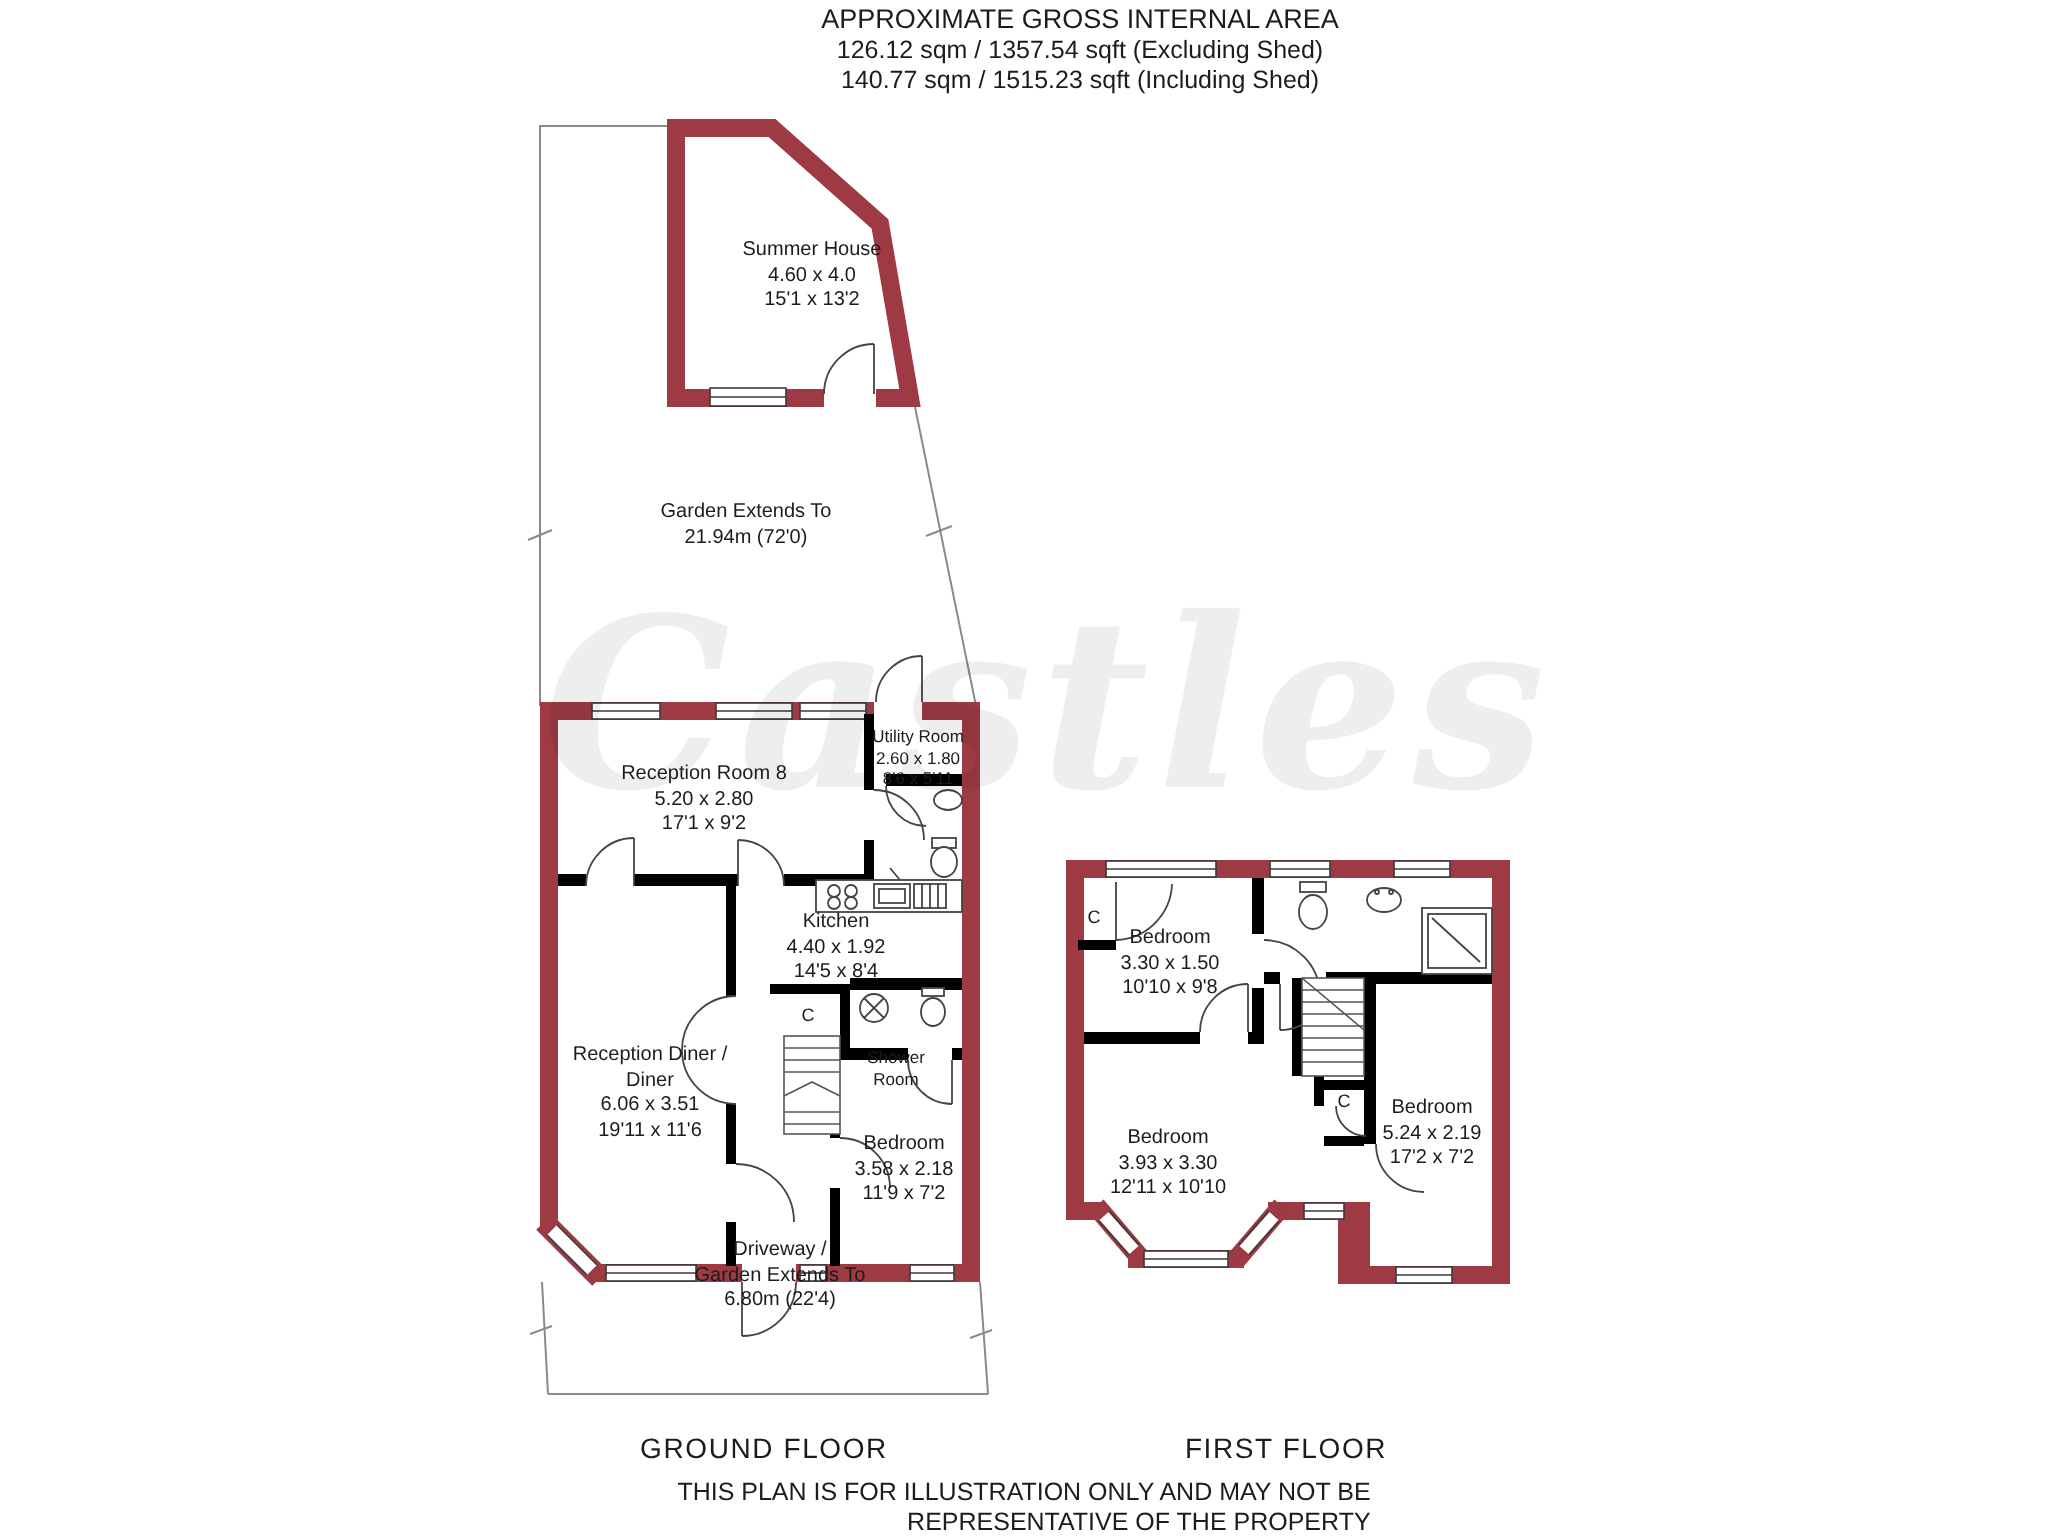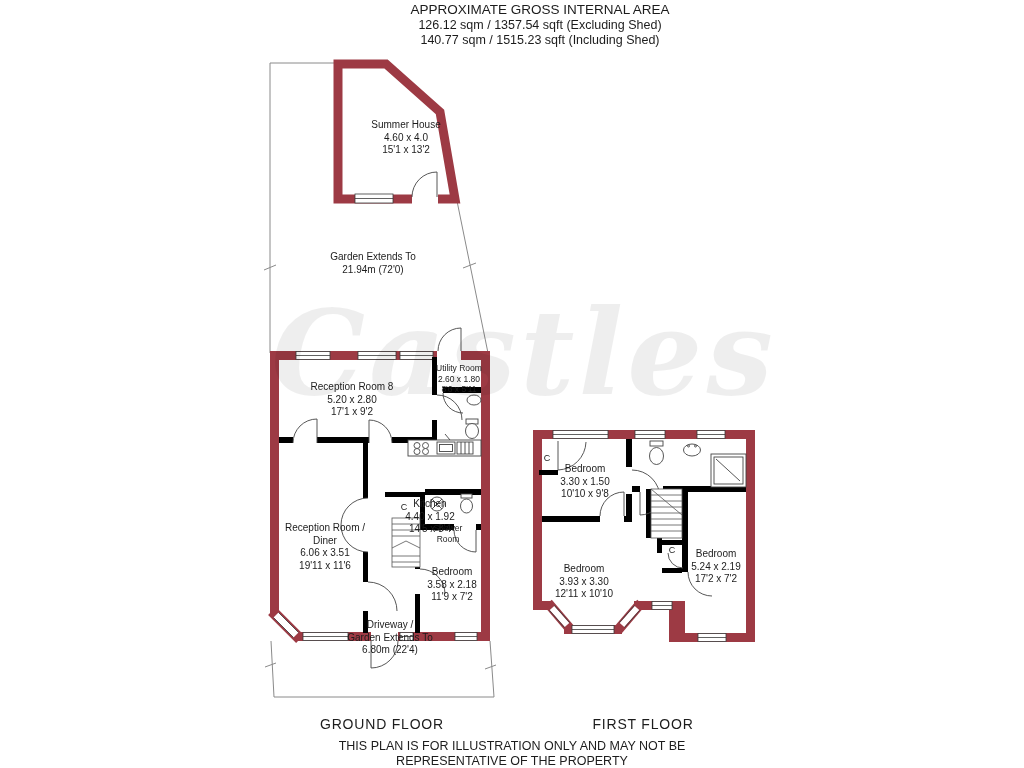"Kitchen" div.lbl { left: 430px -> 418px; margin-top: 43px -> none }
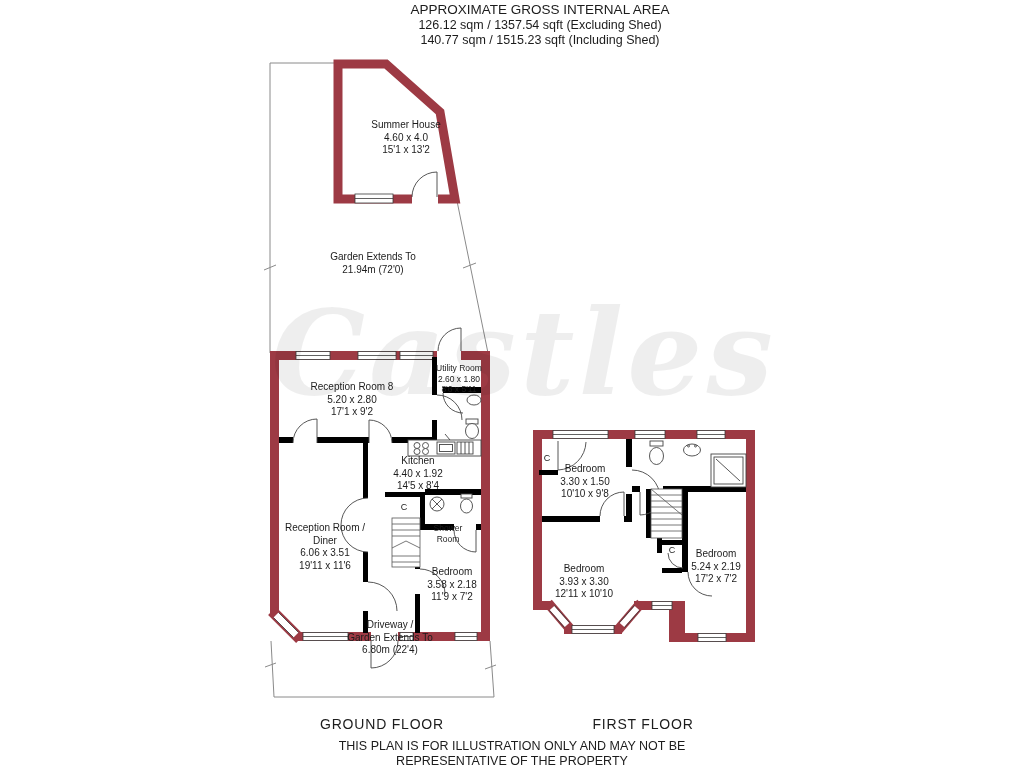"Reception Room /" div { text: Room -> Diner }
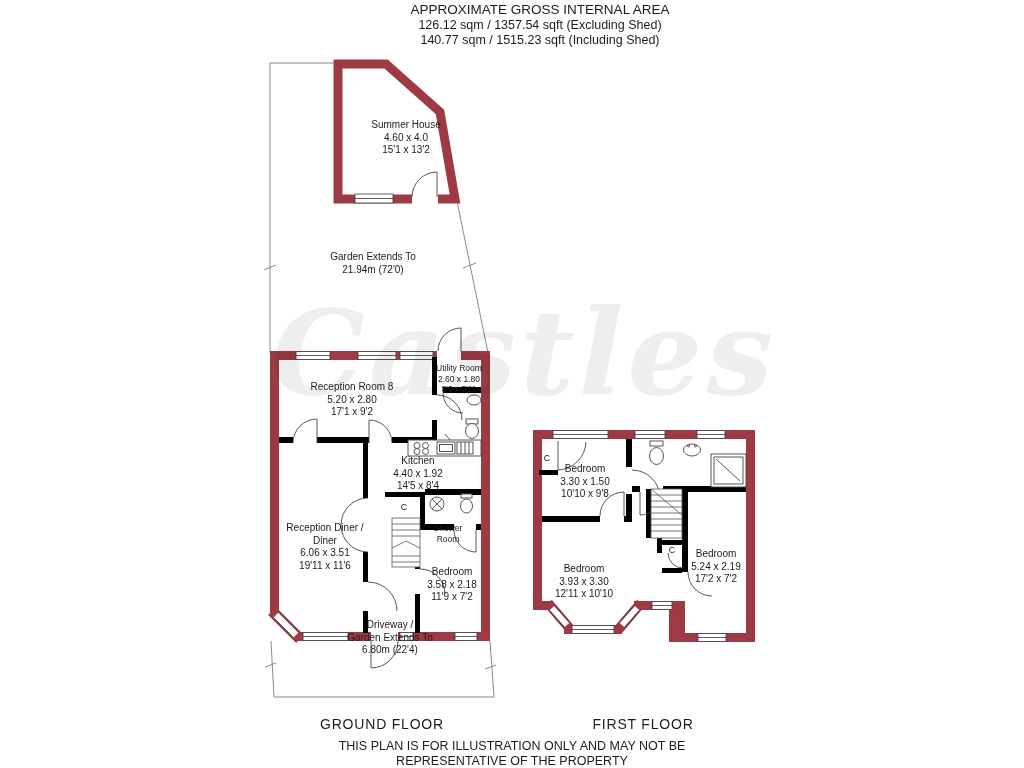"THIS PLAN IS FOR ILLUSTRATION" .ftr { text-align: center -> right }
